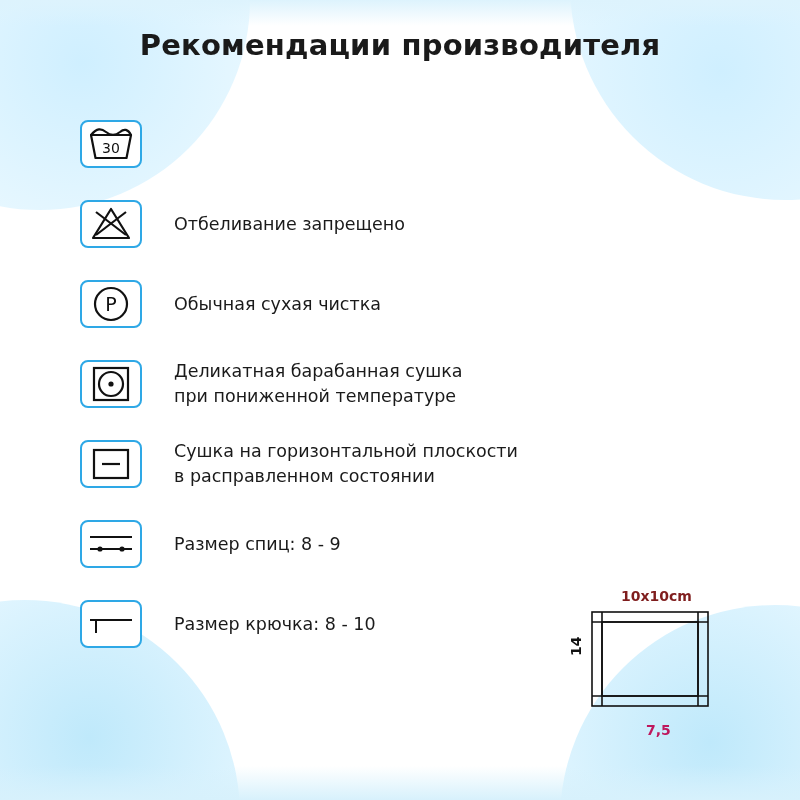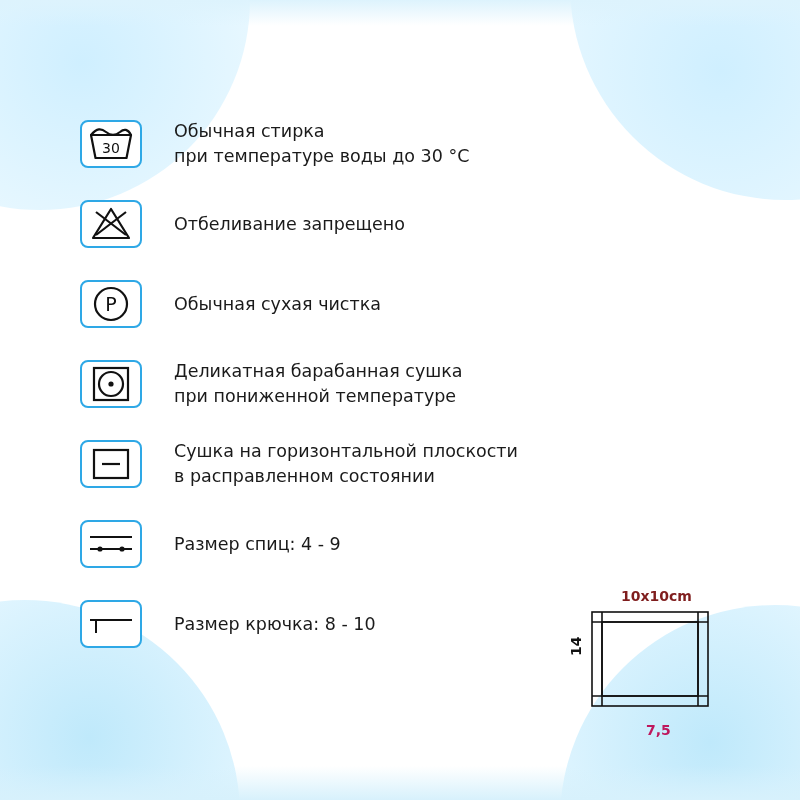"Рекомендации производителя" h1.title { html: none -> <h1>Рекомендации производителя</h1> }
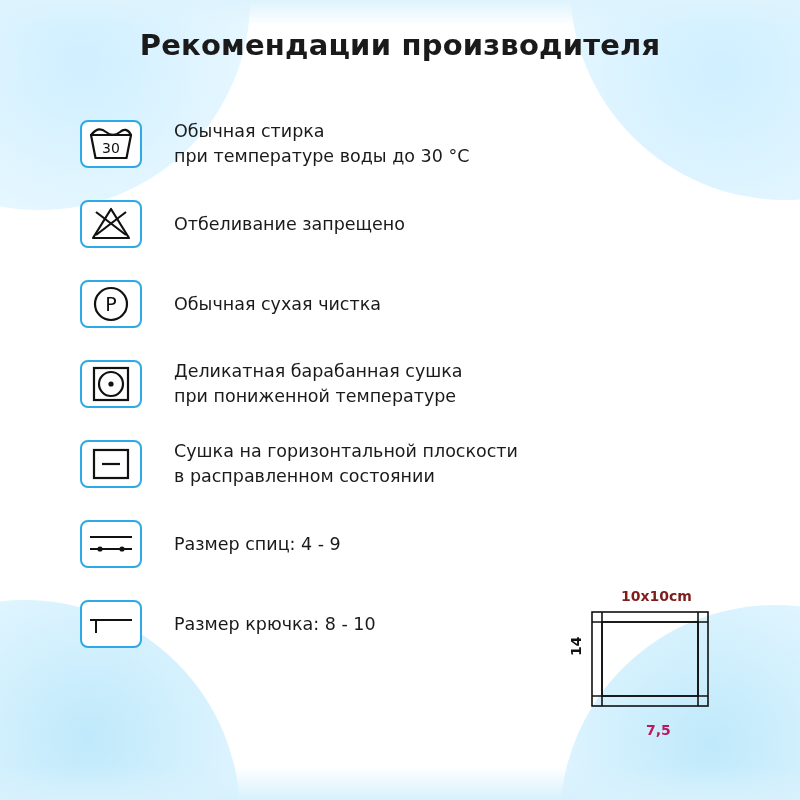"Обычная стирка" div.row-label { html: <div>Обычная стирка при температуре воды до 30 °C</div> -> none }
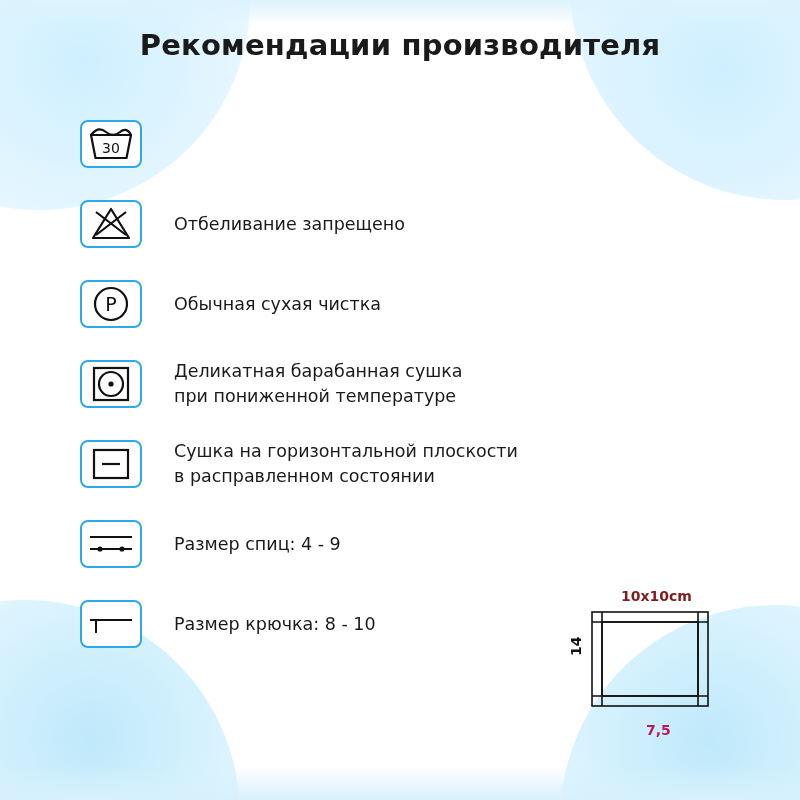"Размер спиц: 4 - 9" div.row-label { text: 4 -> 8 }
